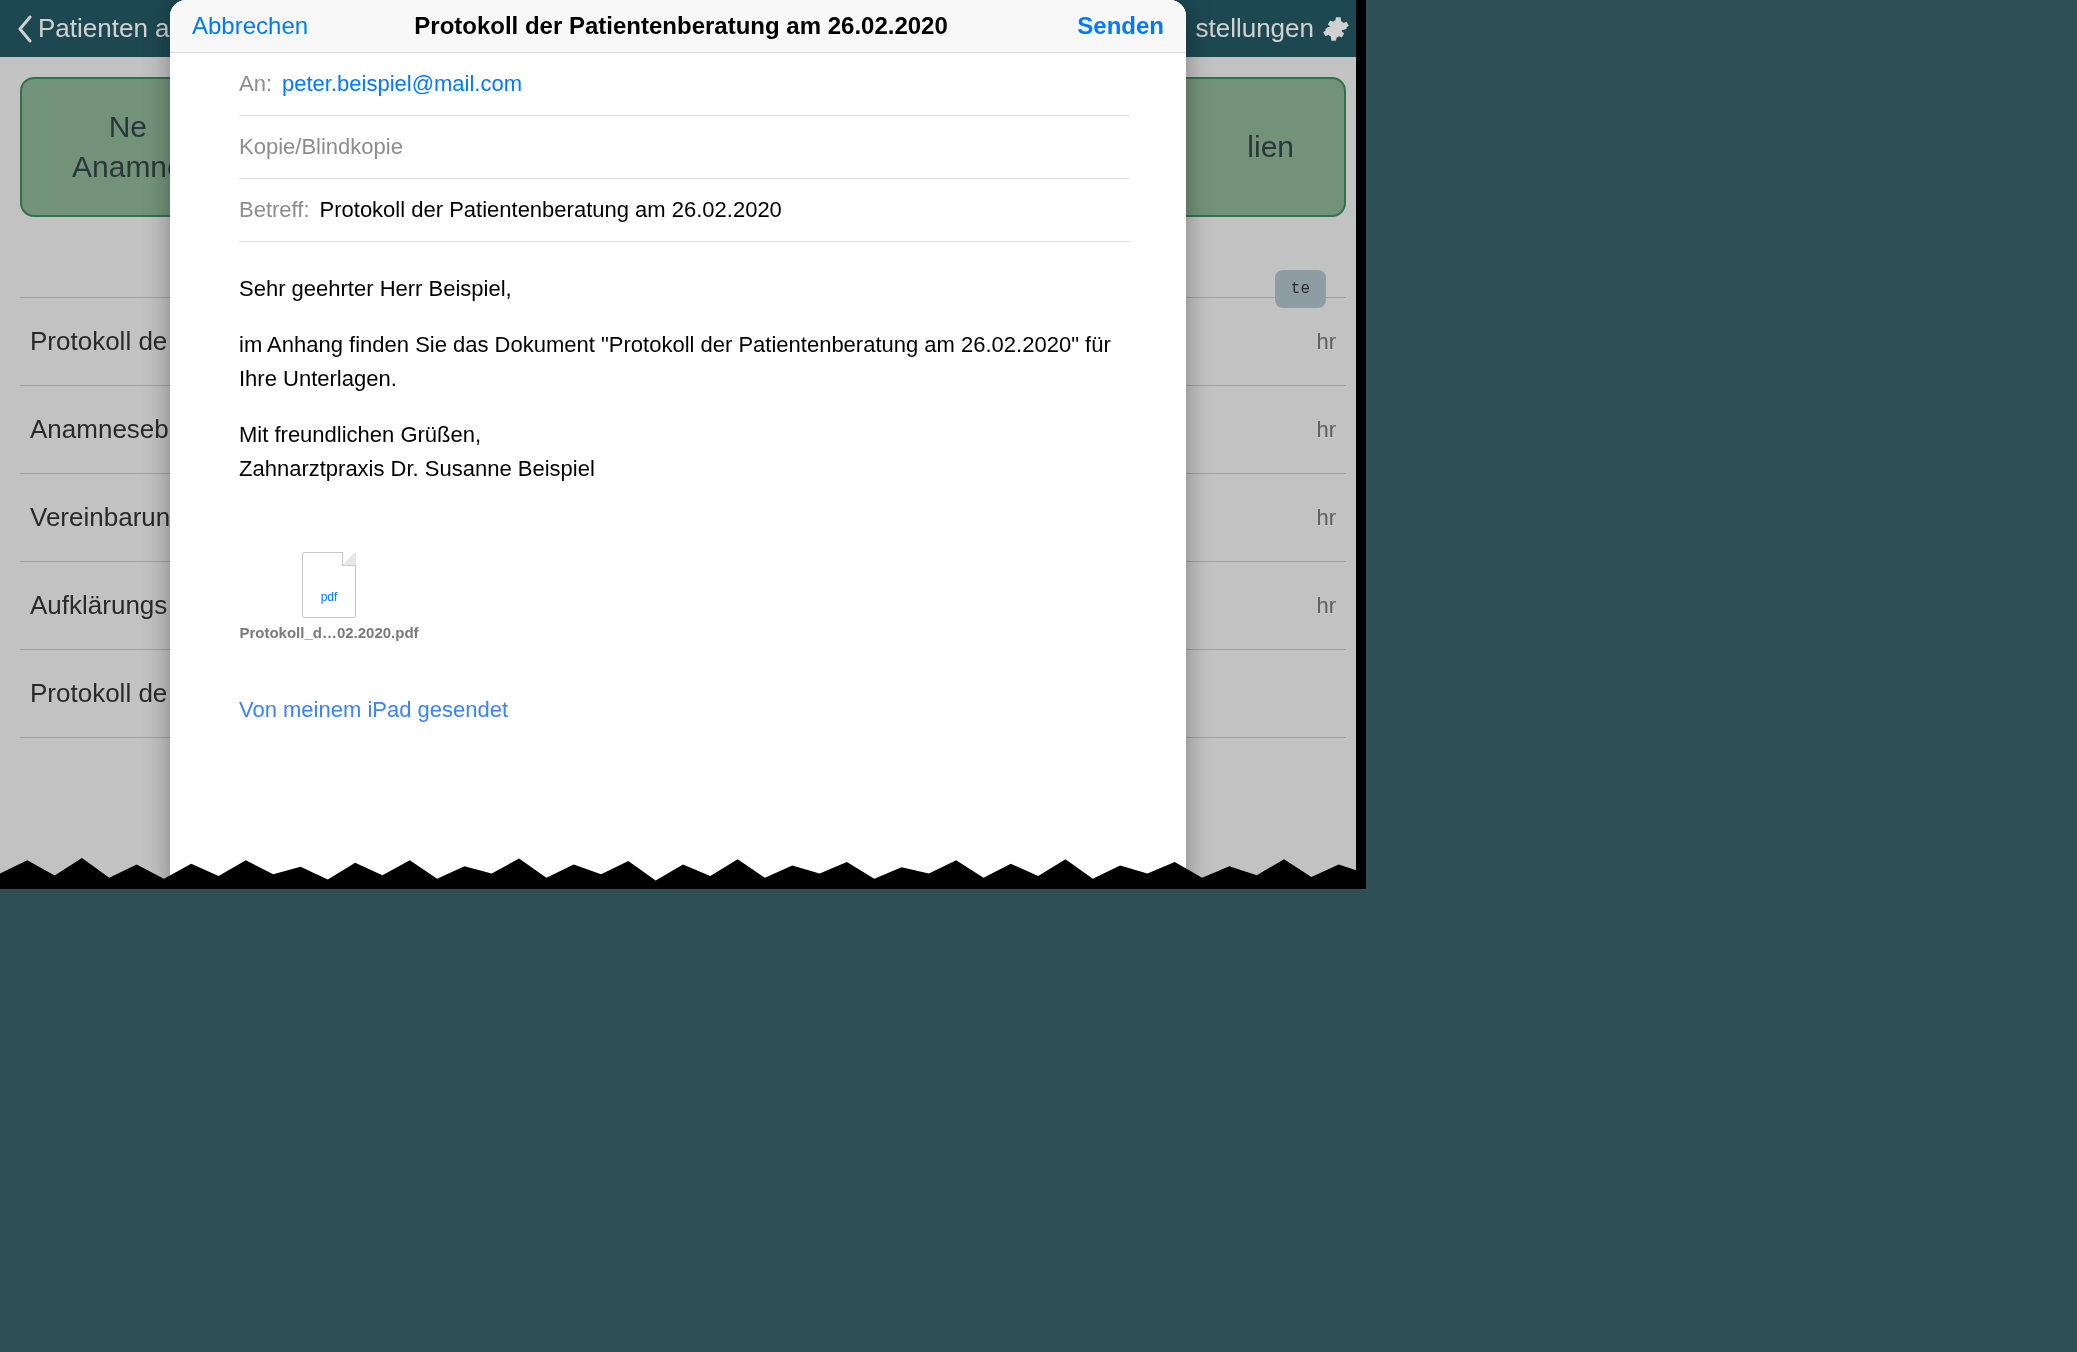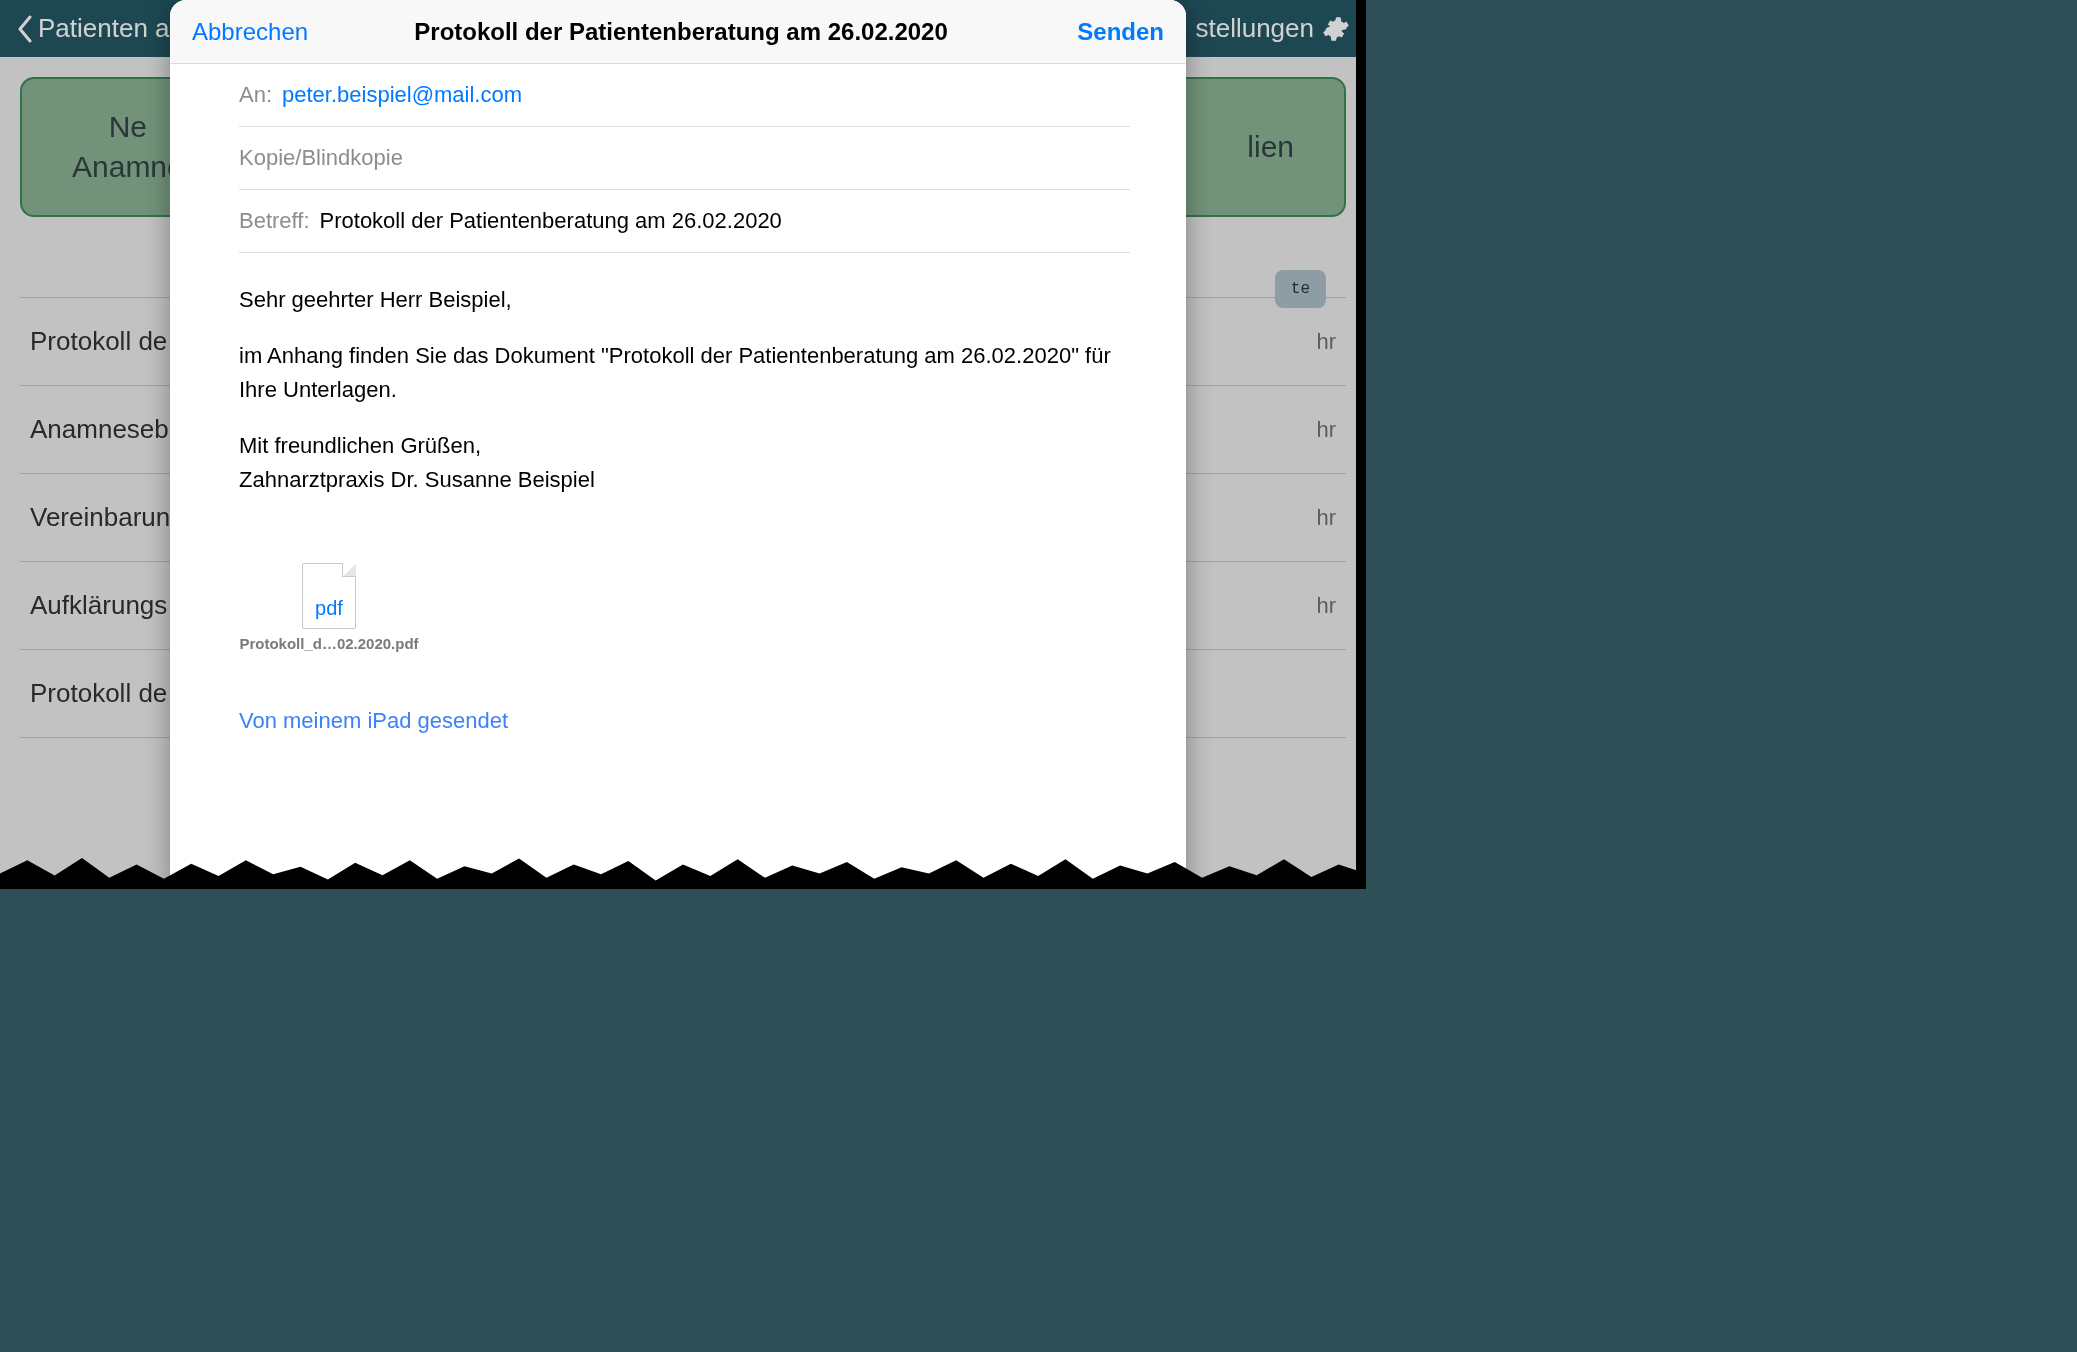"Abbrechen" .modal-header { height: 64px -> 53px }
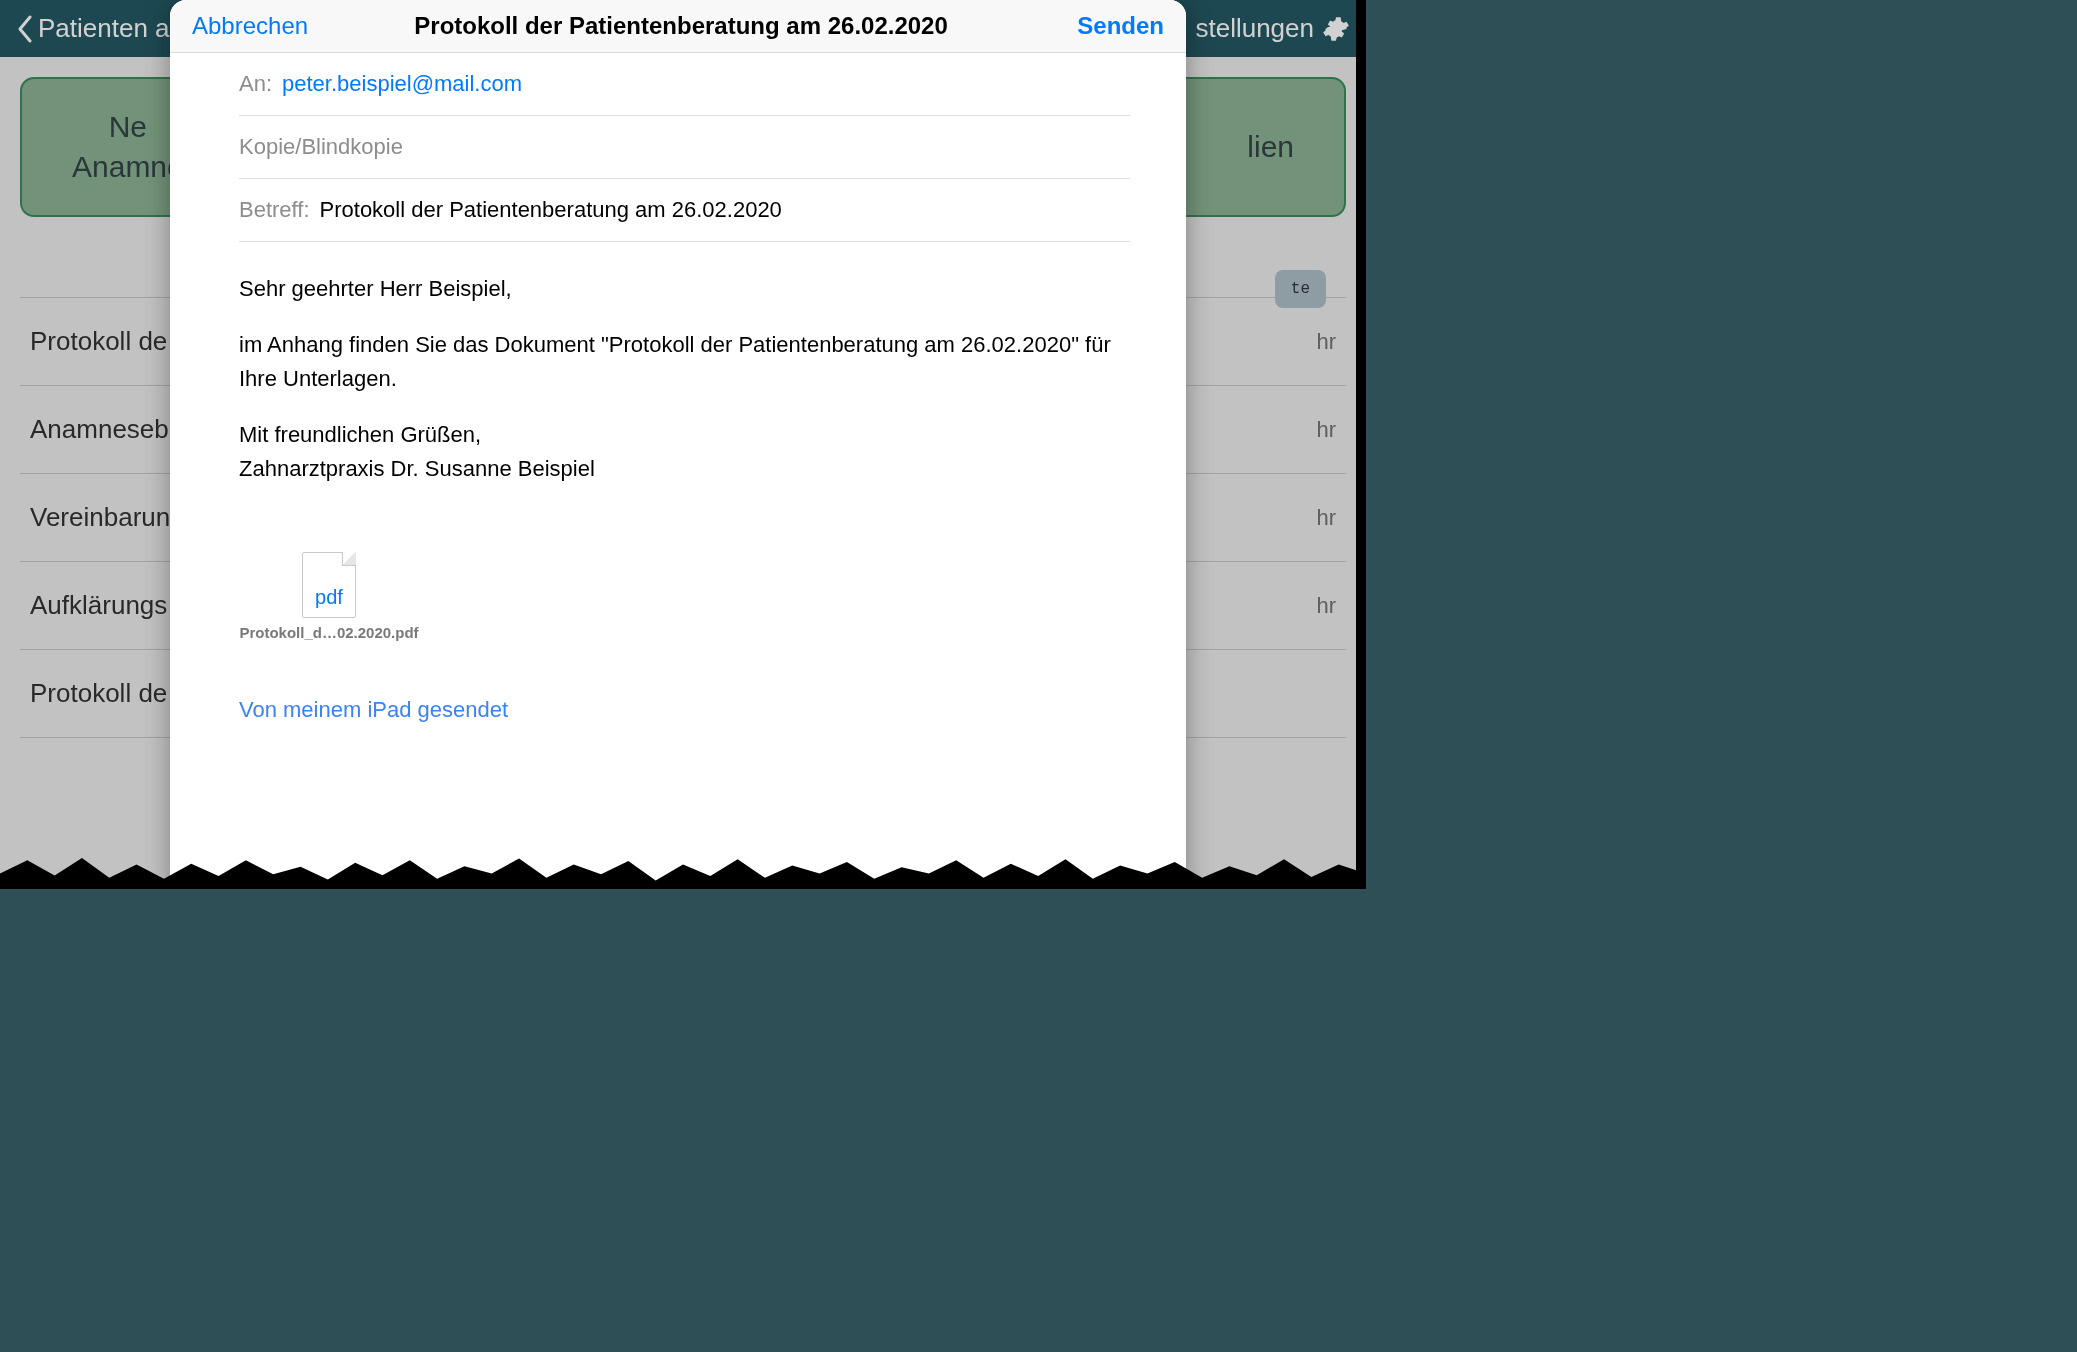"pdf" .doc-icon .ext { font-size: 20px -> 12px }
